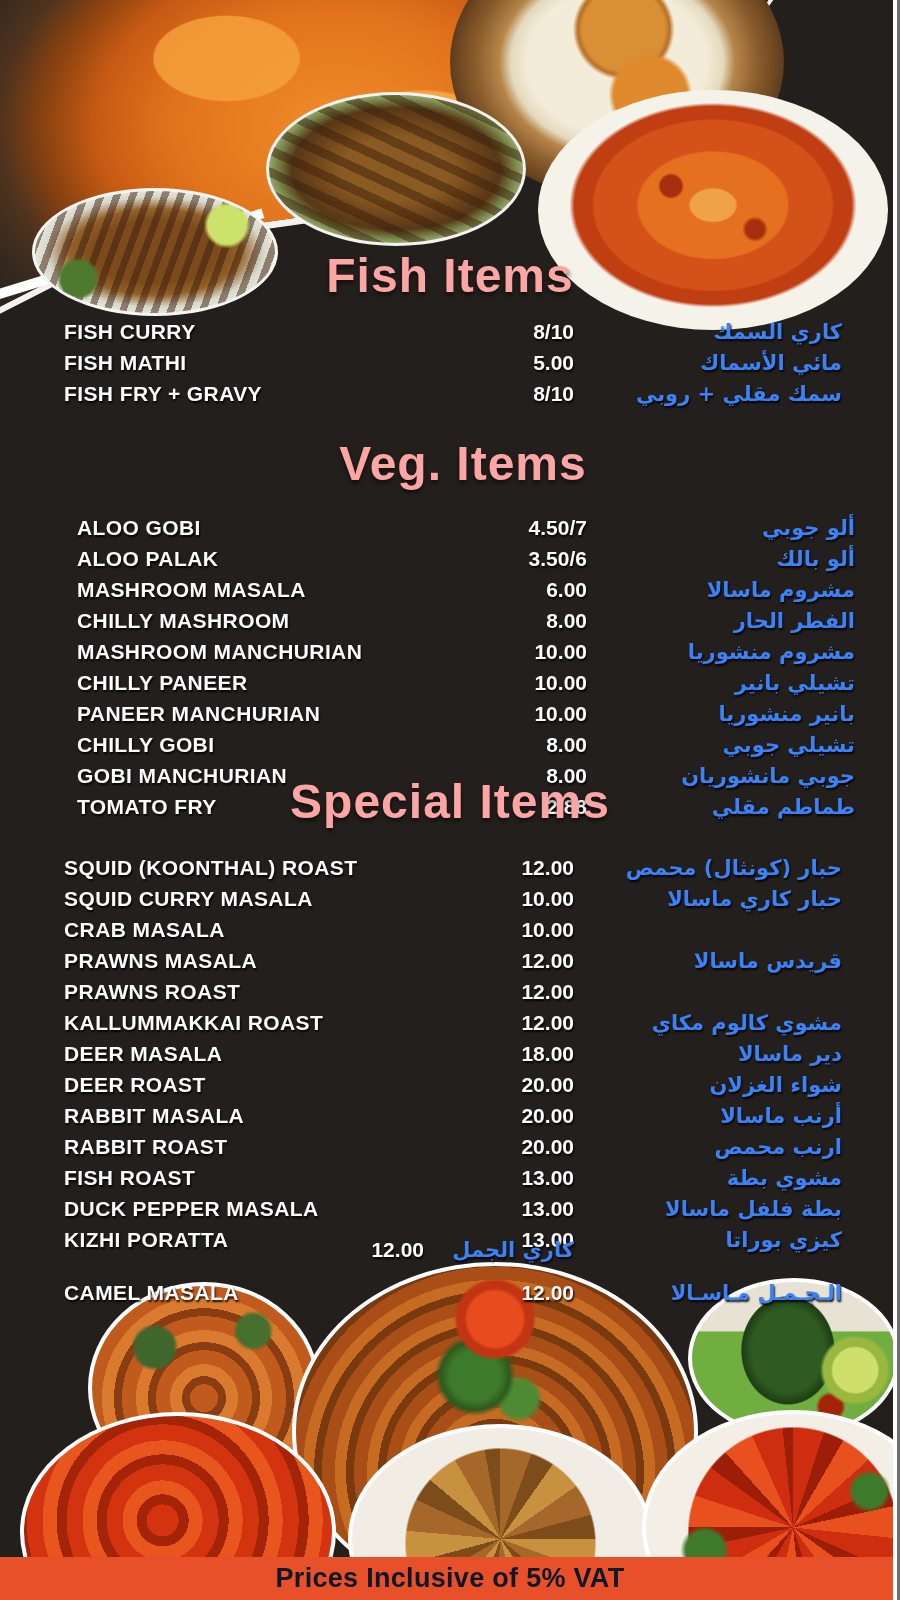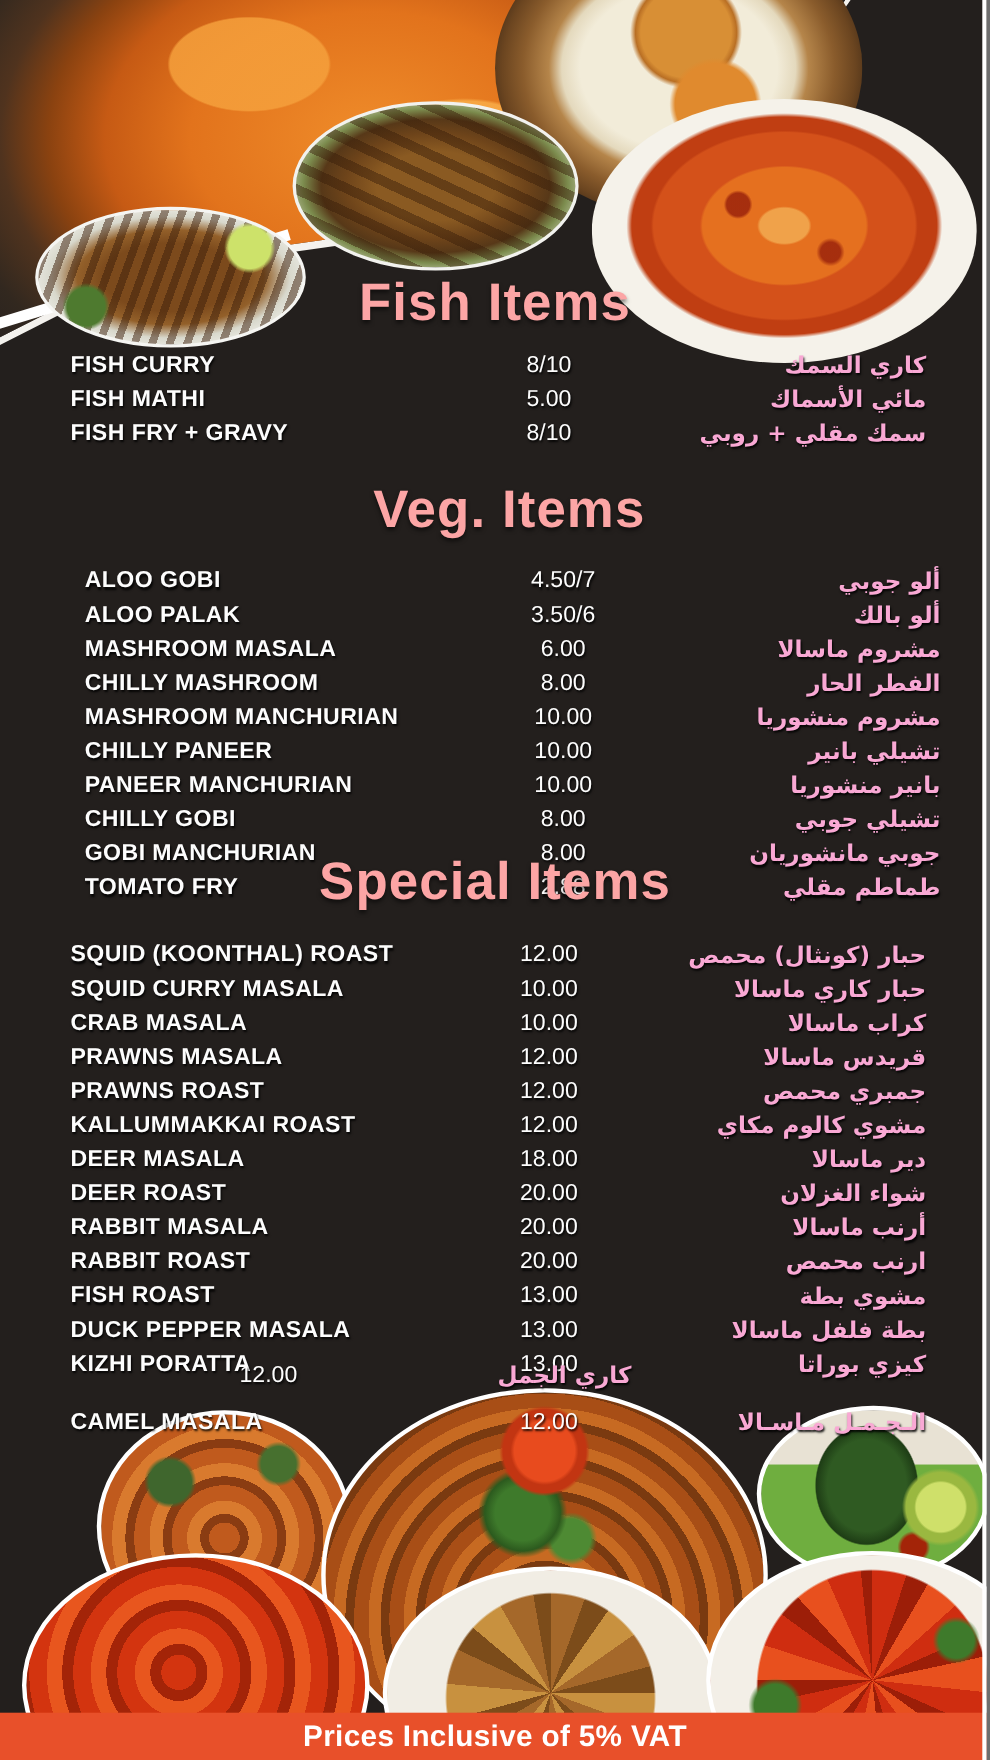"8/10" .price { font-weight: 400 -> 700; text-align: center -> right }
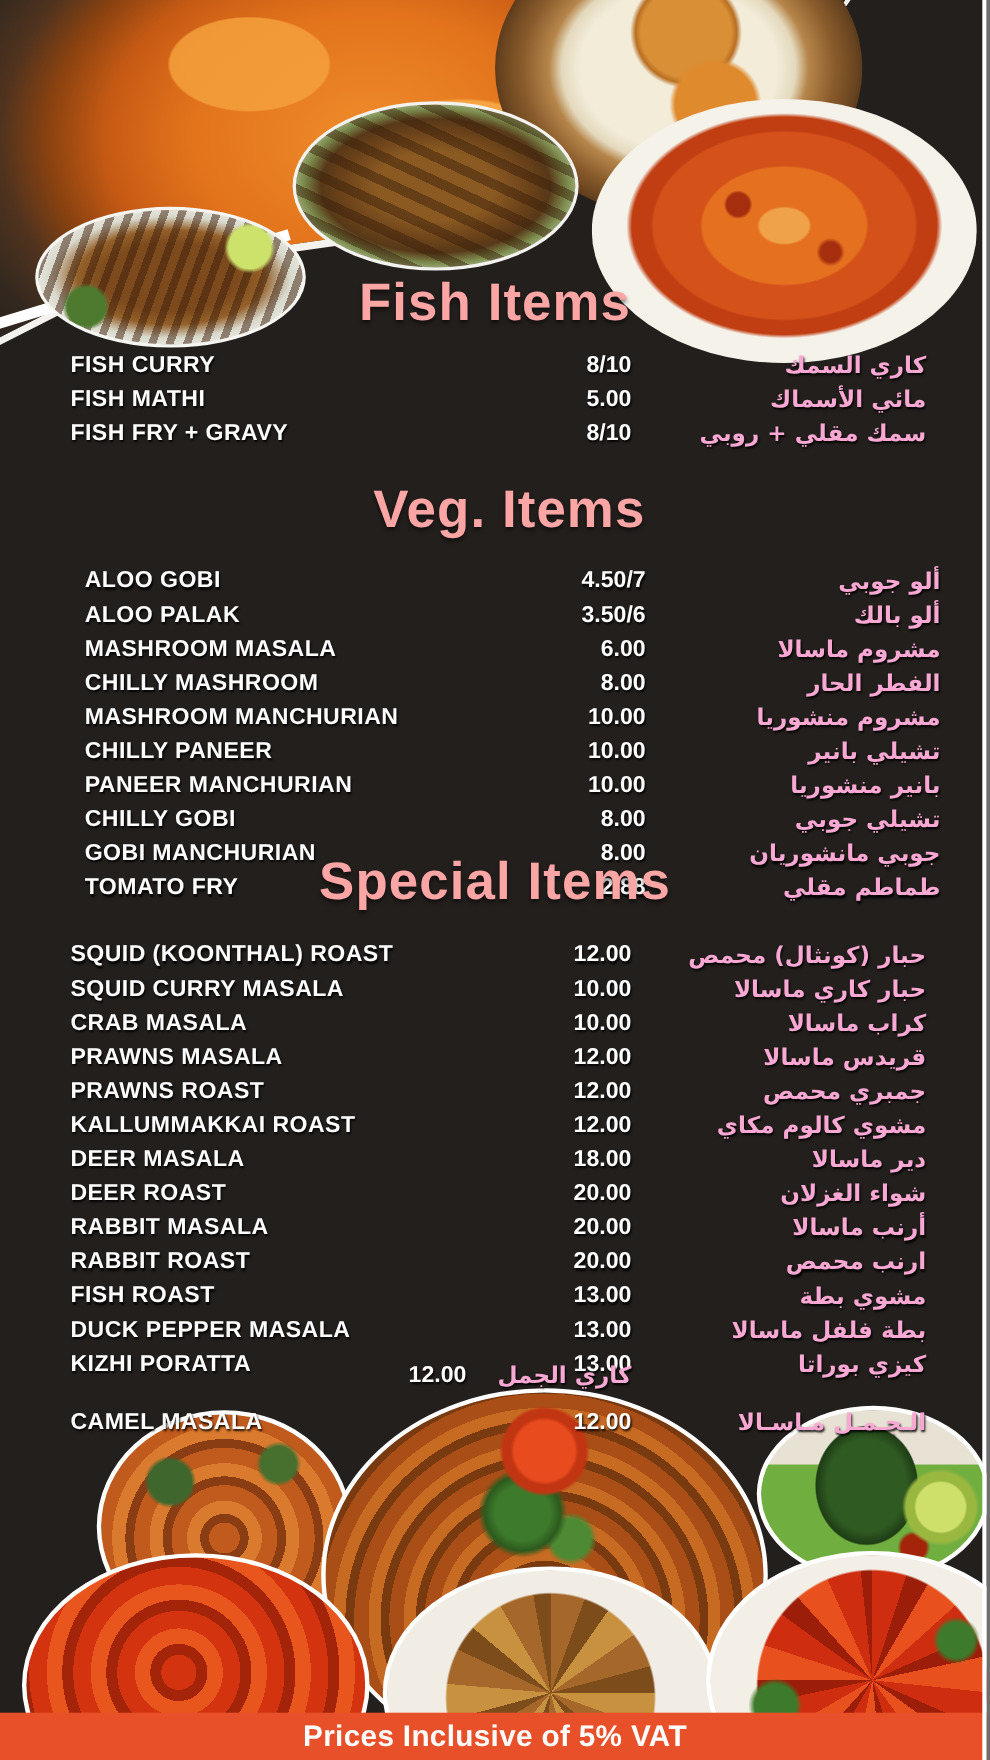"كاري السمك" .ar { color: #f9a8d4 -> #3b82f6 }
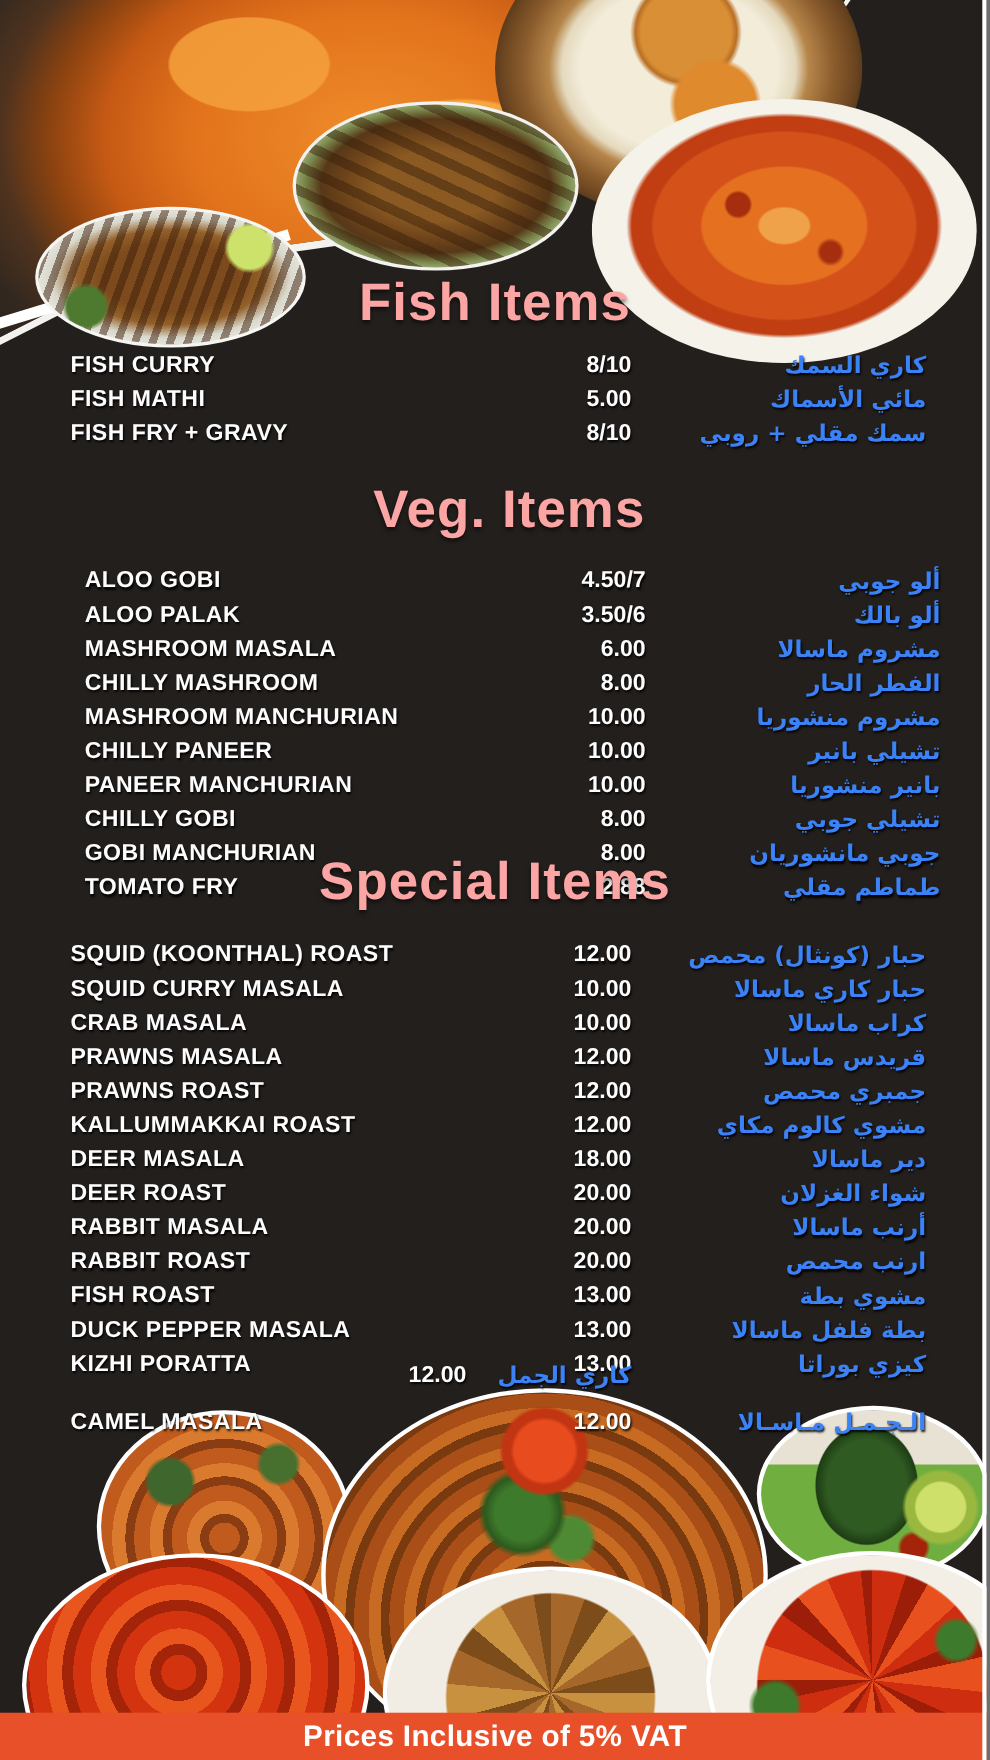"كراب ماسالا" span.cell { html: <span>كراب ماسالا</span> -> none }
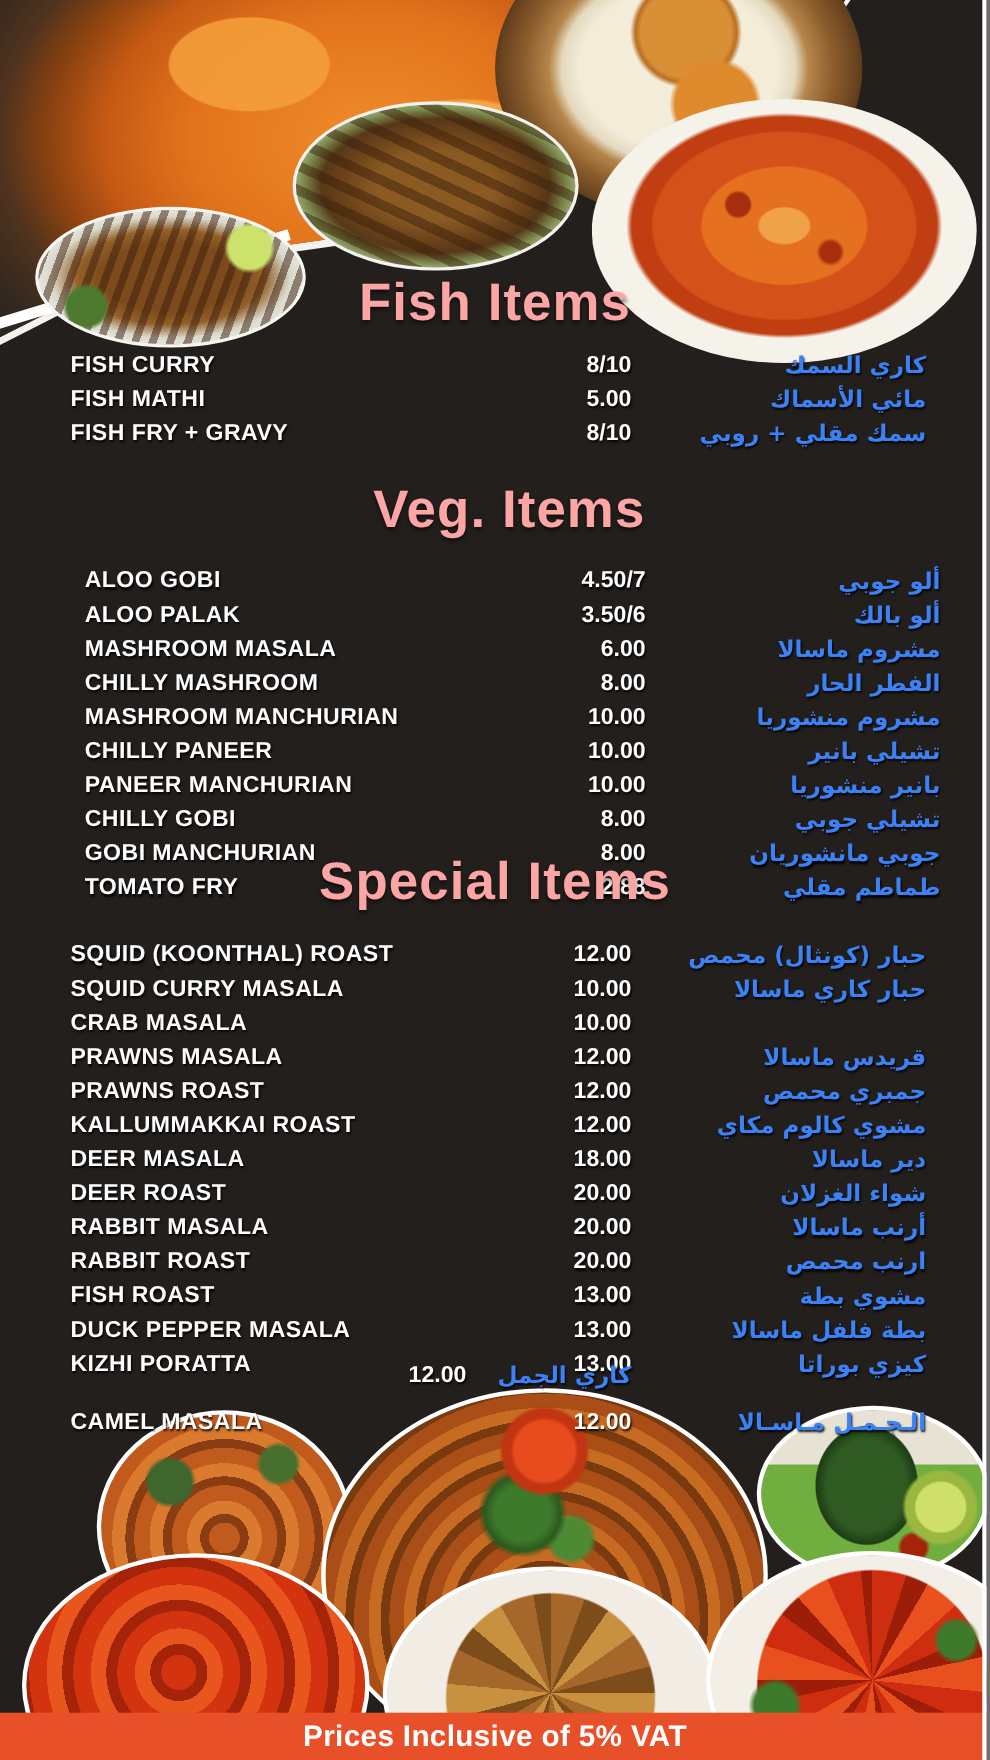"جمبري محمص" span.cell { html: <span>جمبري محمص</span> -> none }
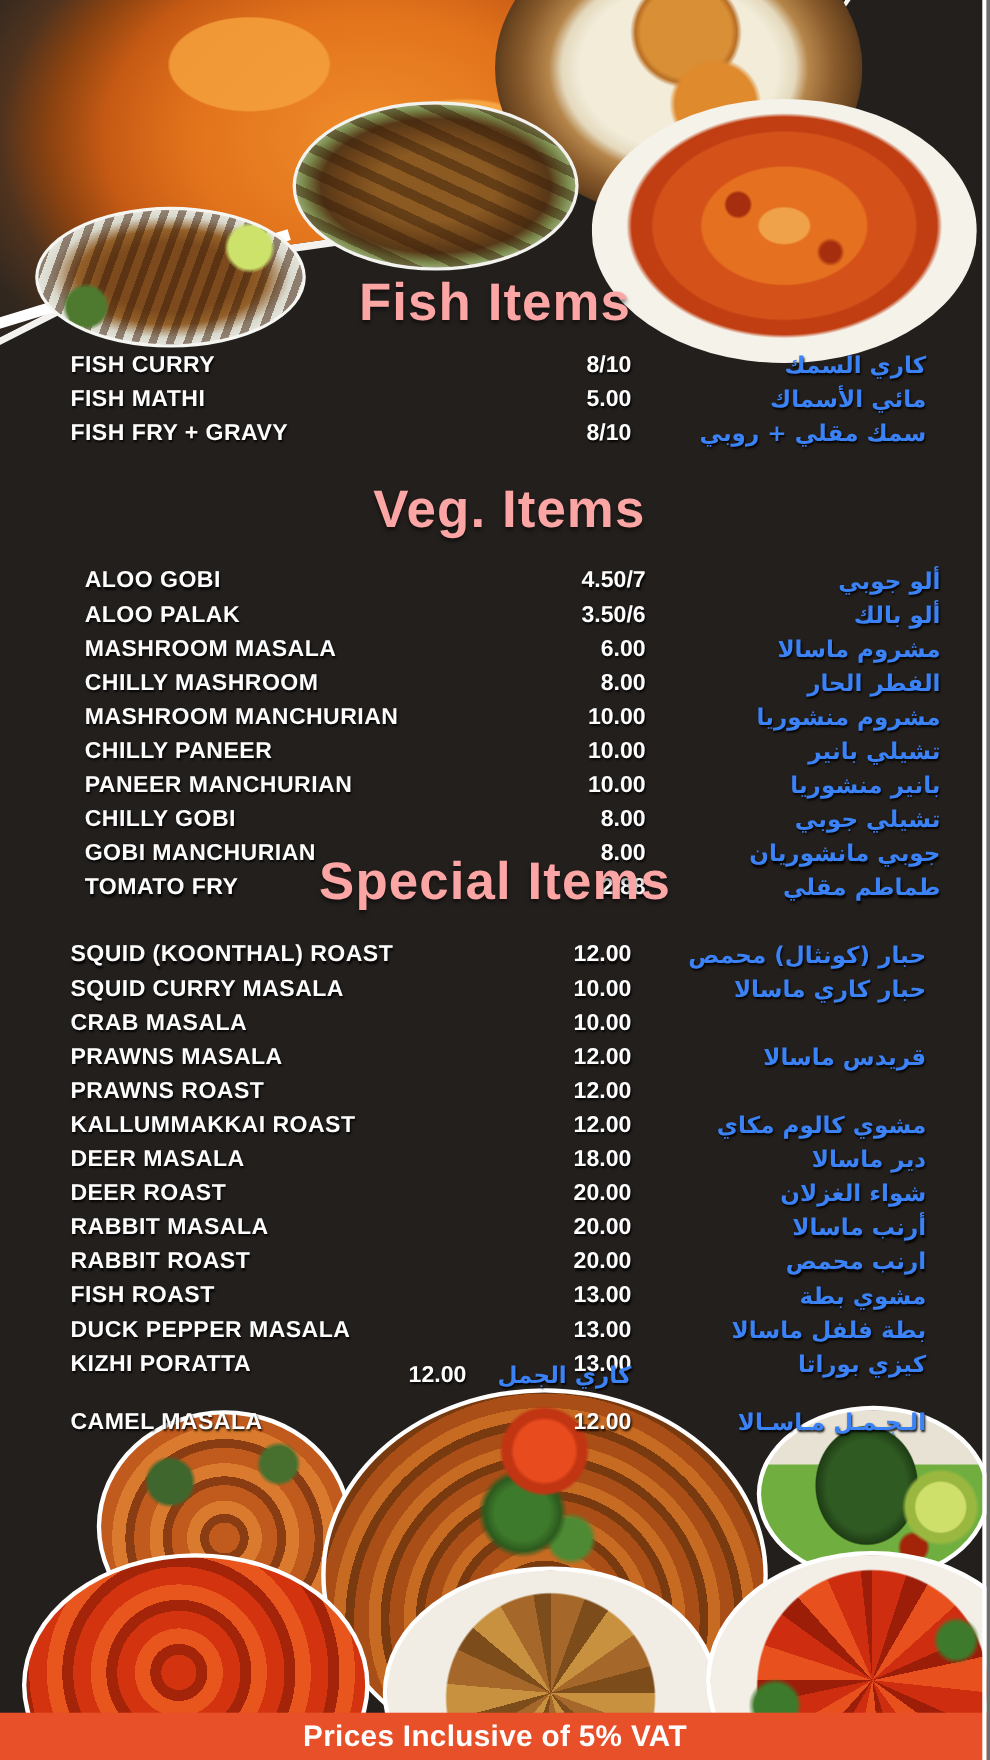"Prices Inclusive of 5% VAT" .vat-text { color: #ffffff -> #0f172a }
